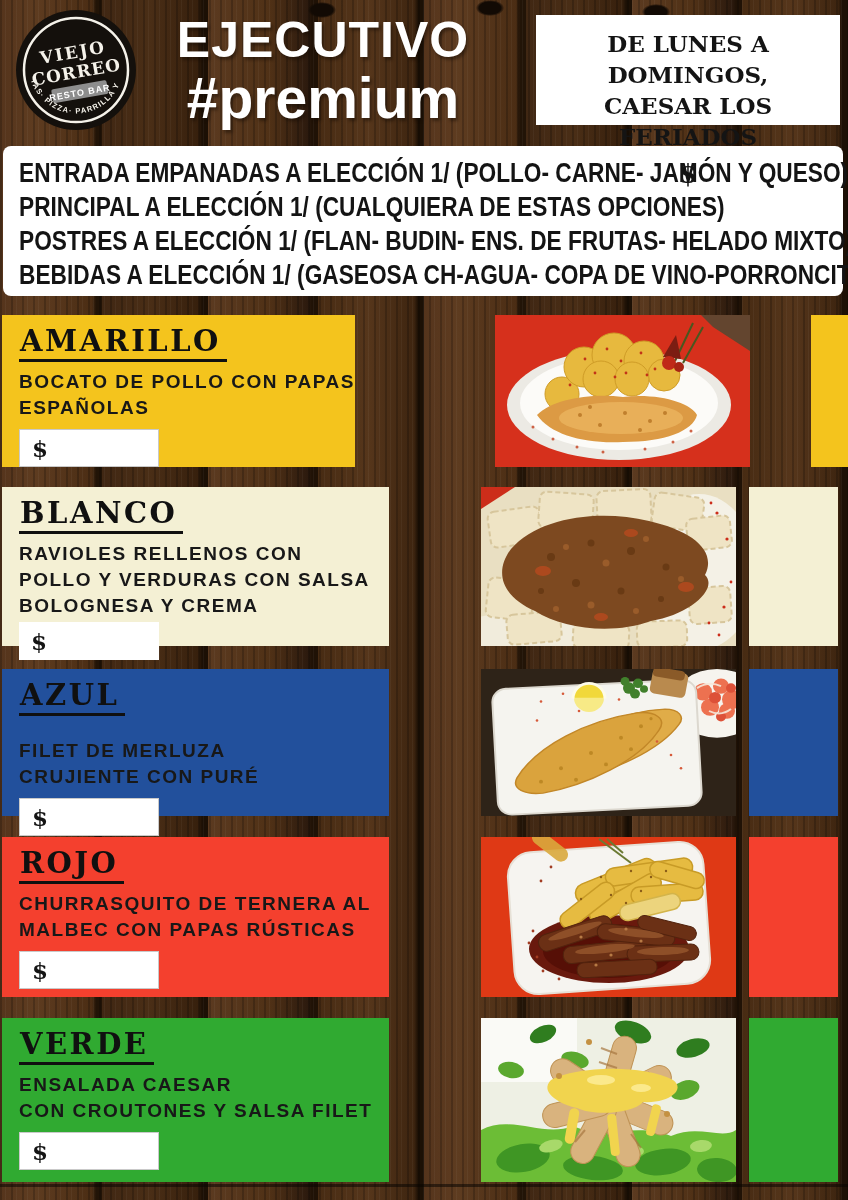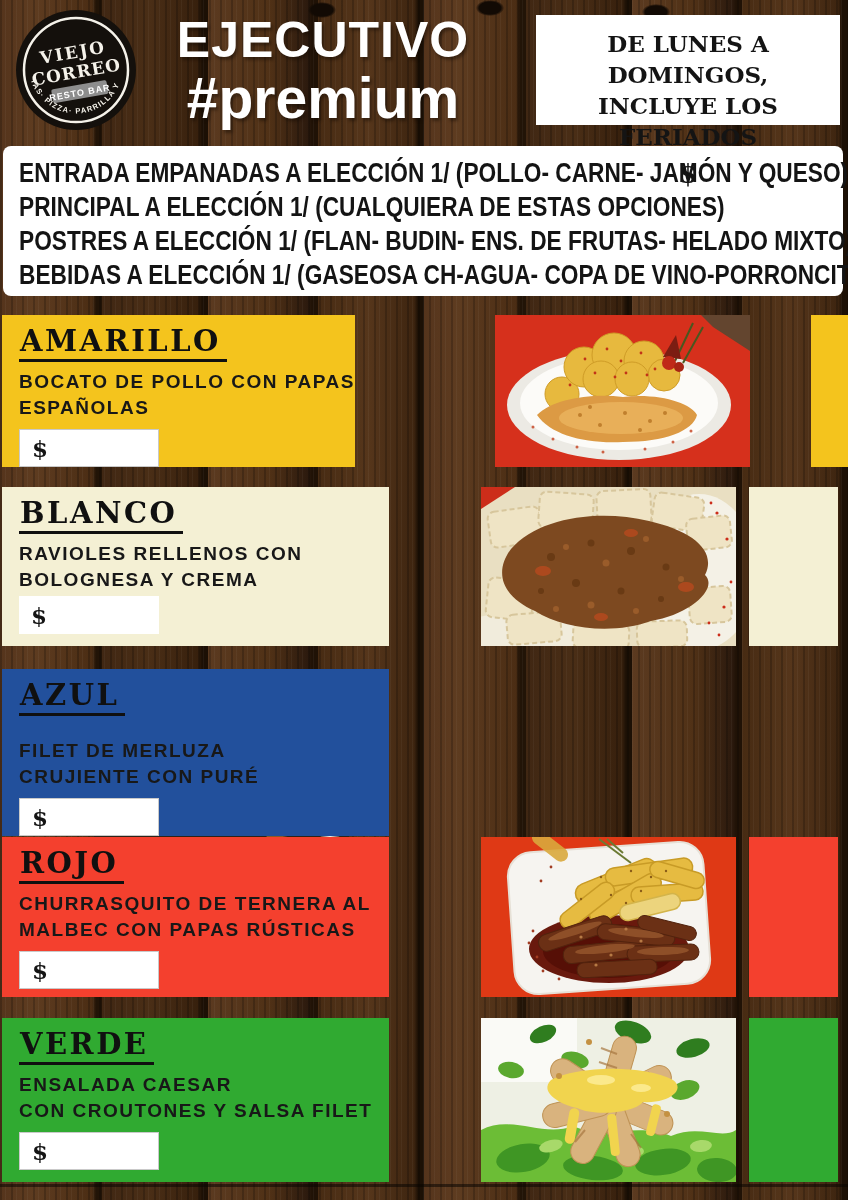"INCLUYE LOS FERIADOS" div.il { text: INCLUYE -> CAESAR }
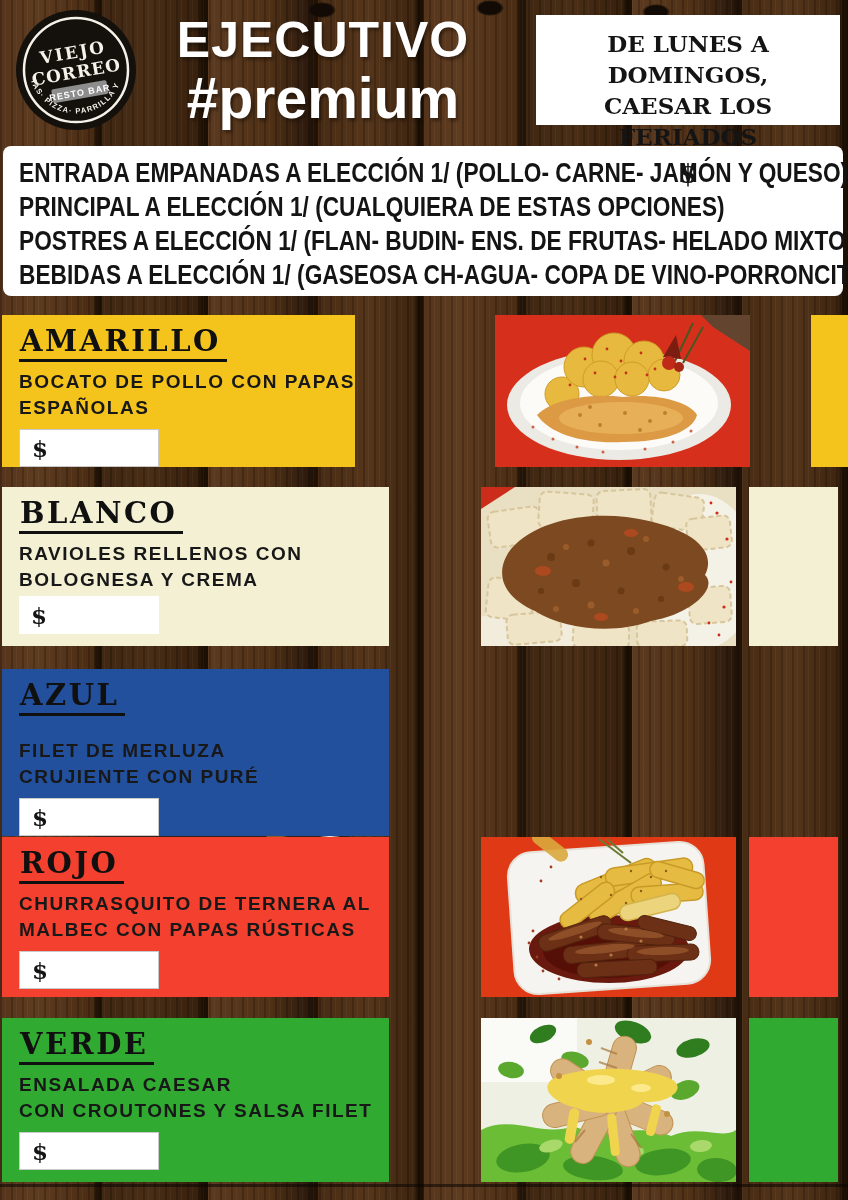"POLLO Y VERDURAS CON SALSA" span { html: none -> <span>POLLO Y VERDURAS CON SALSA</span> }
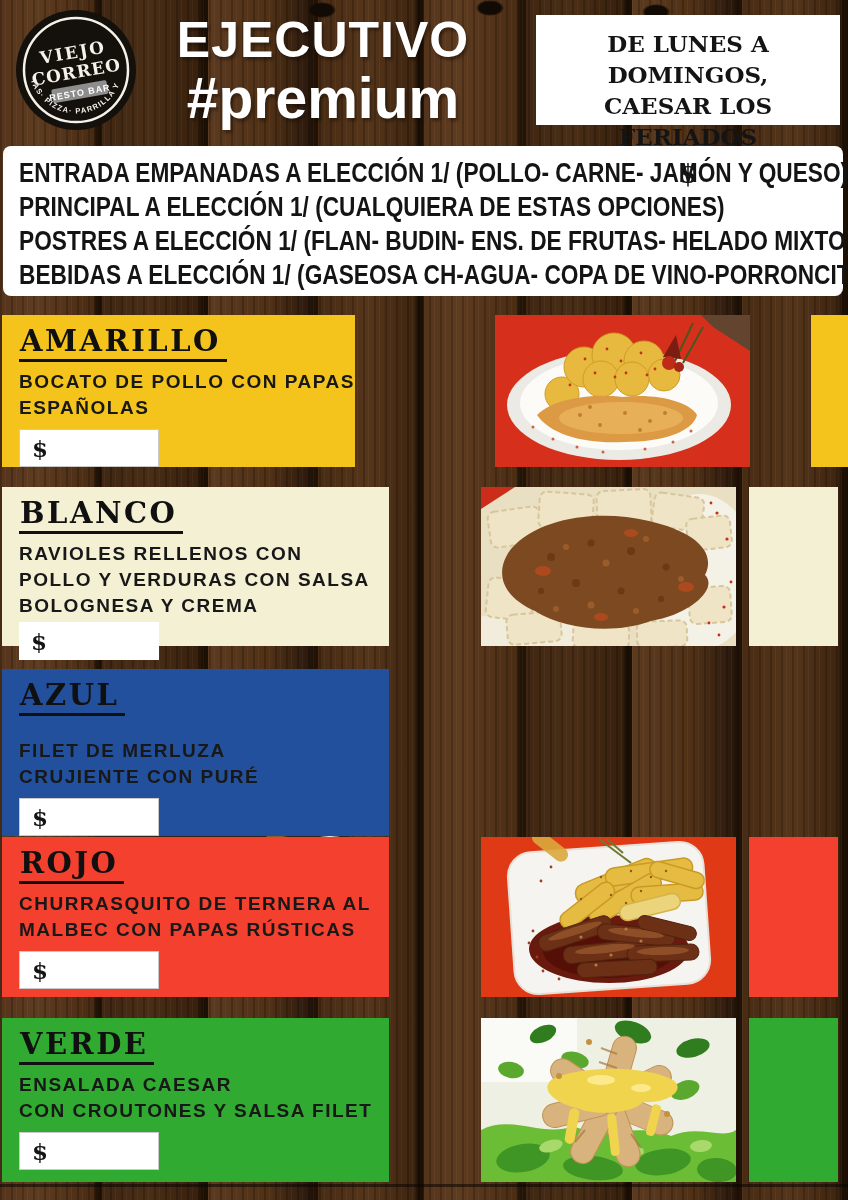"AZUL" #sec-azul { flex-direction: column -> none }
